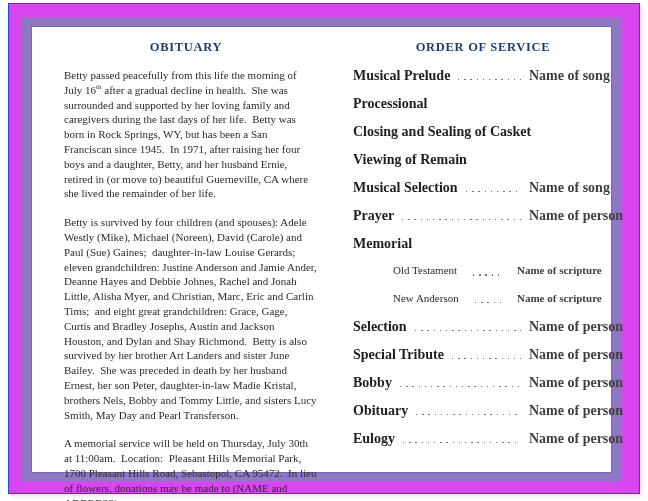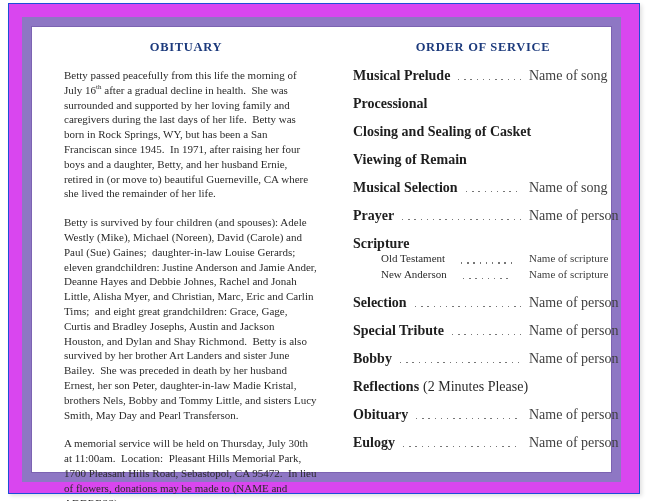"Name of song" .oos-value { font-weight: normal -> bold }
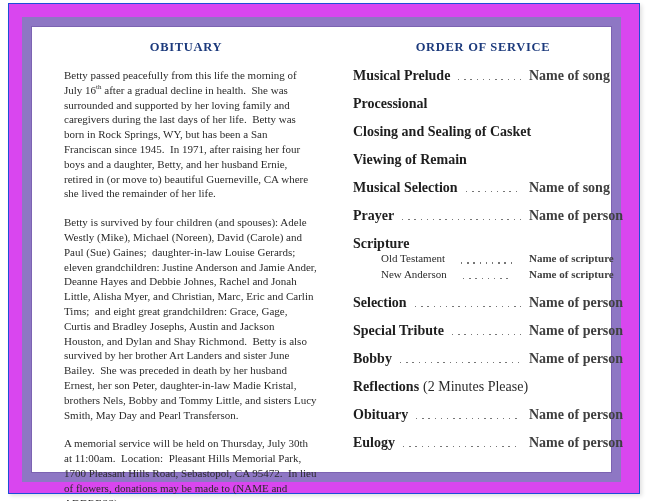"Scripture" span.oos-label { text: Scripture -> Memorial }
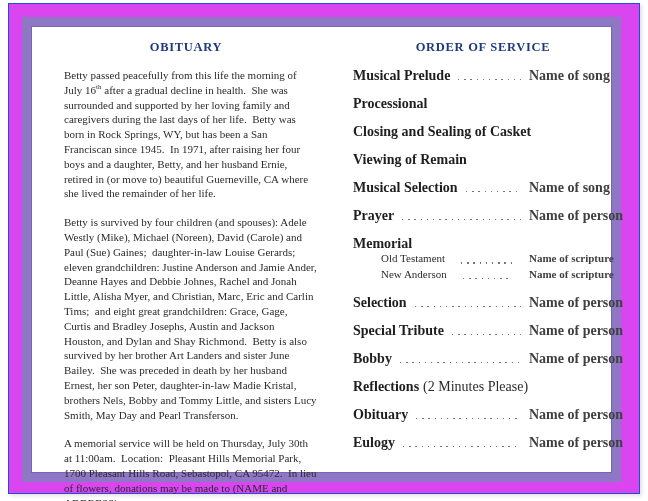"Old Testament" .oos-subrow { margin: 0 -> 12px }
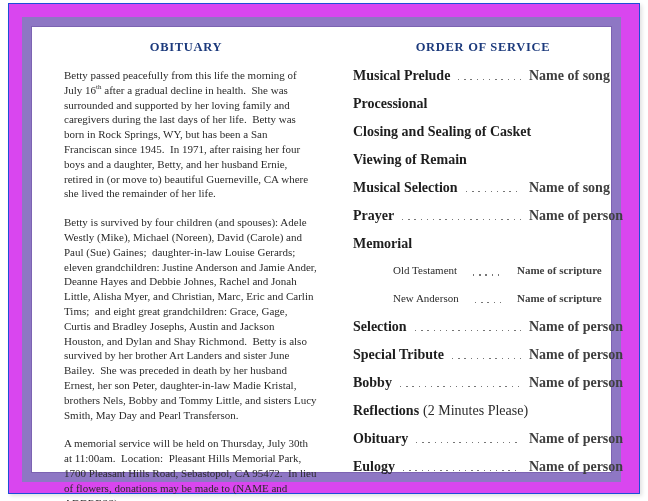"Reflections" div.oos-row { html: <div> <span>Reflections</span> <span>(2 Minutes Please)</span> </div> -> none }
